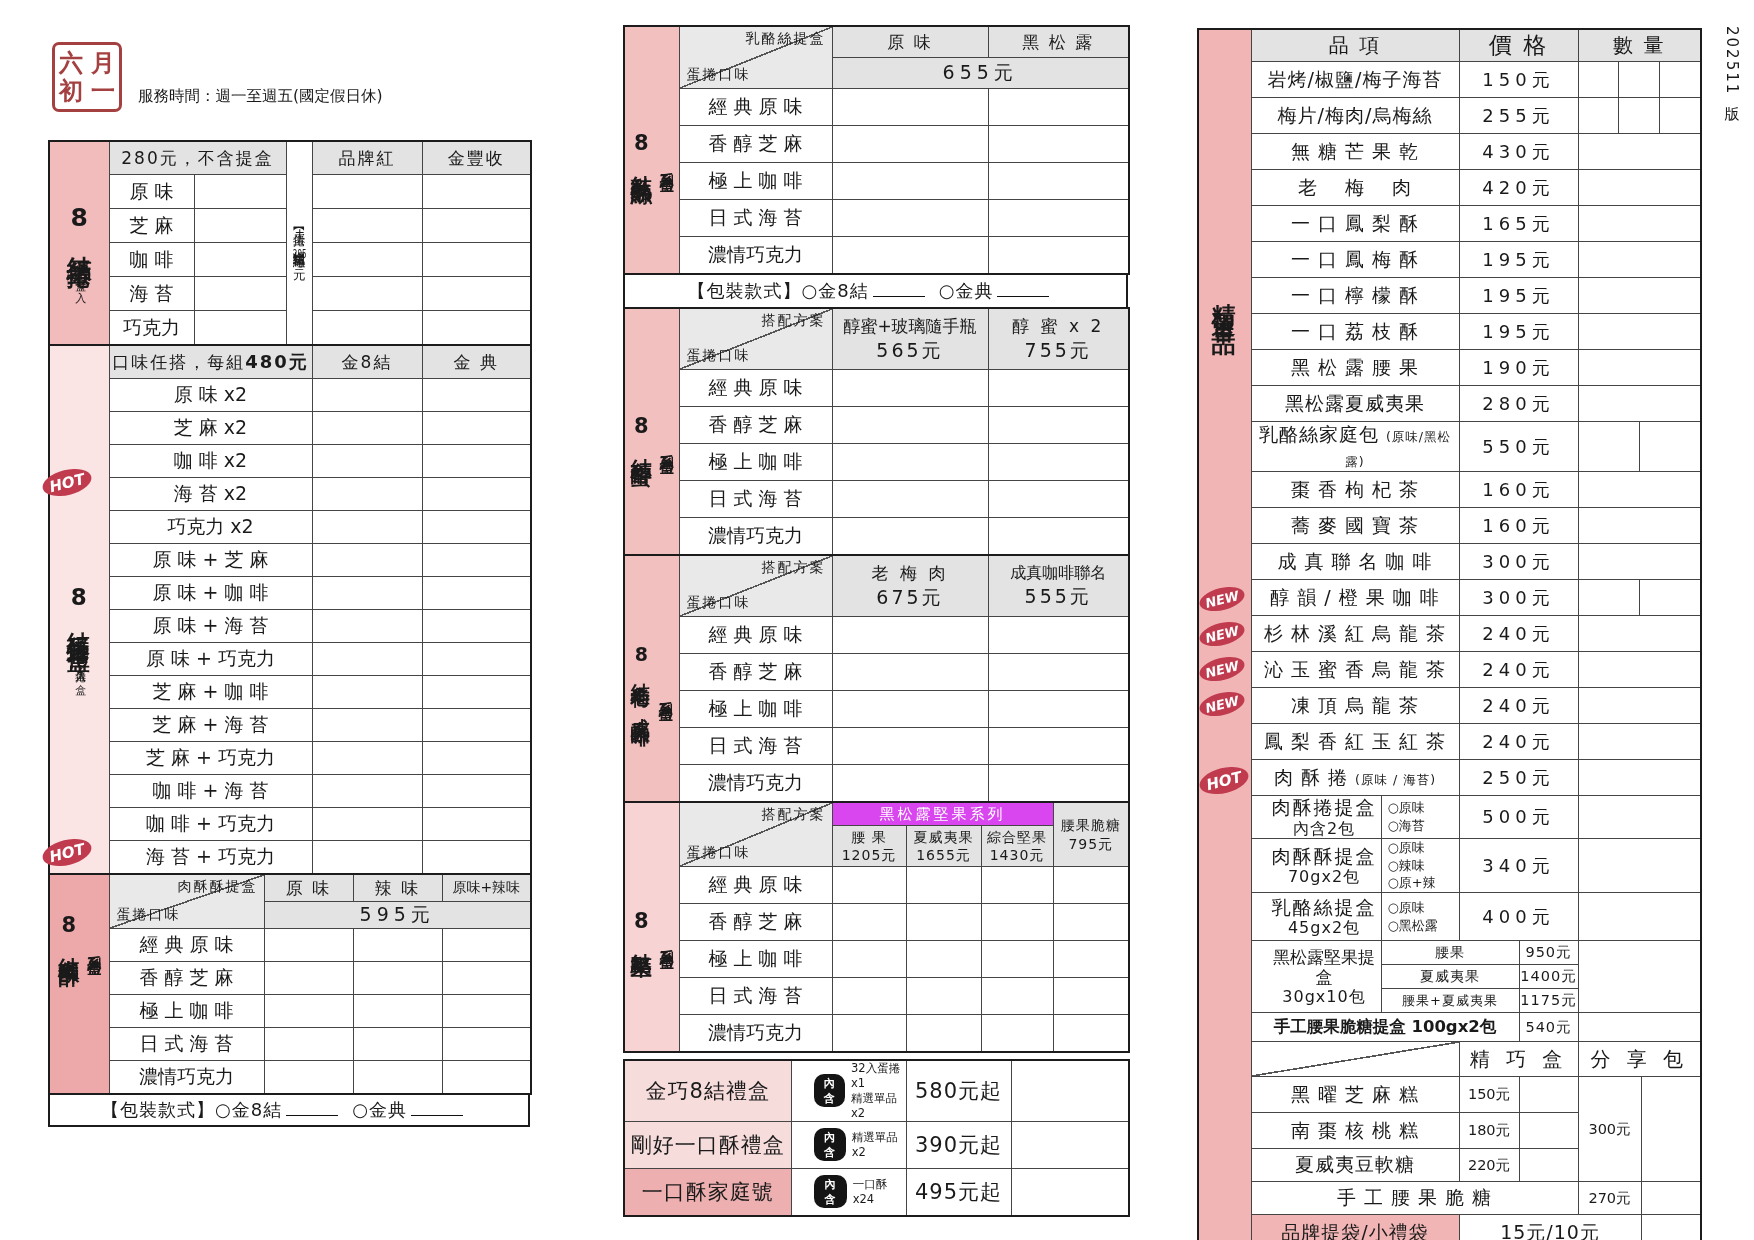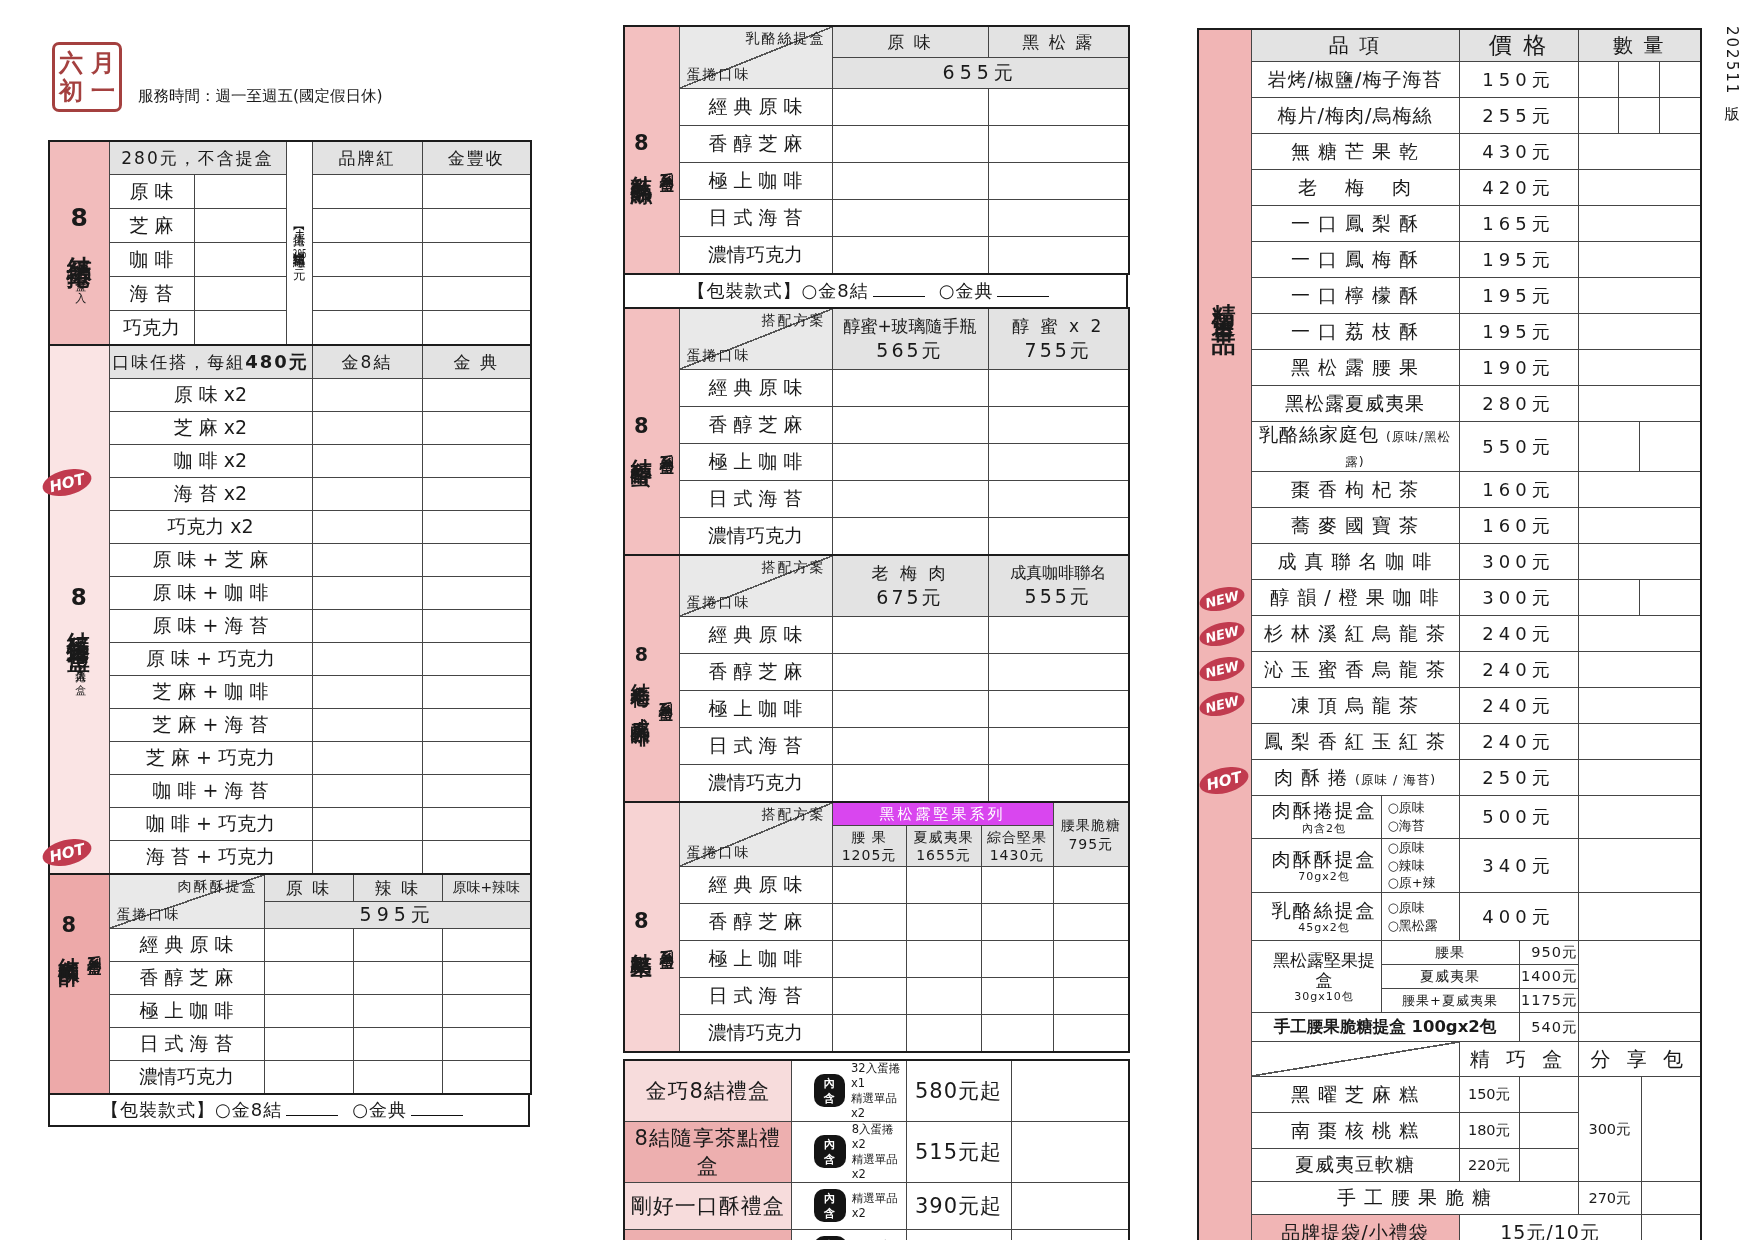"內含2包" .bname .sub { font-size: 11px -> 16px }
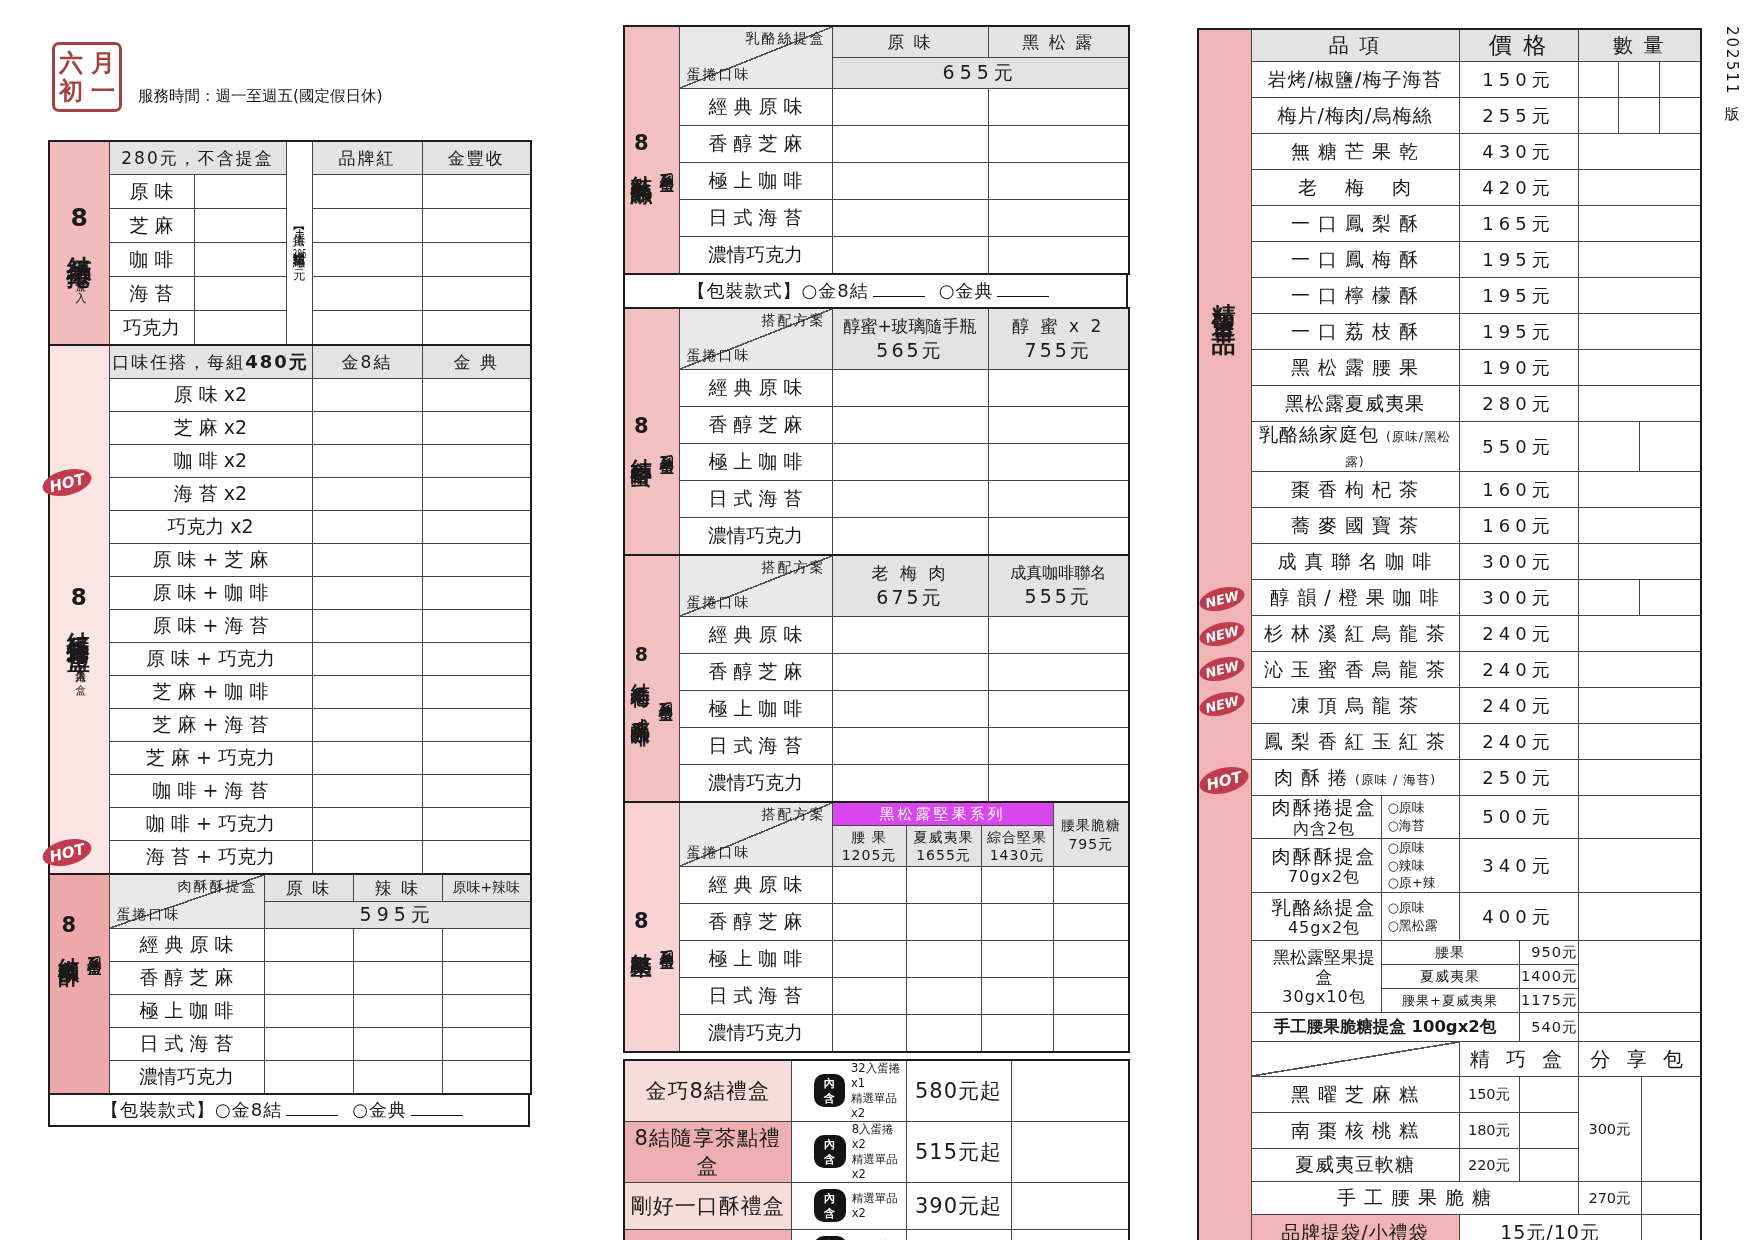"950元" .nprice { text-align: right -> none }
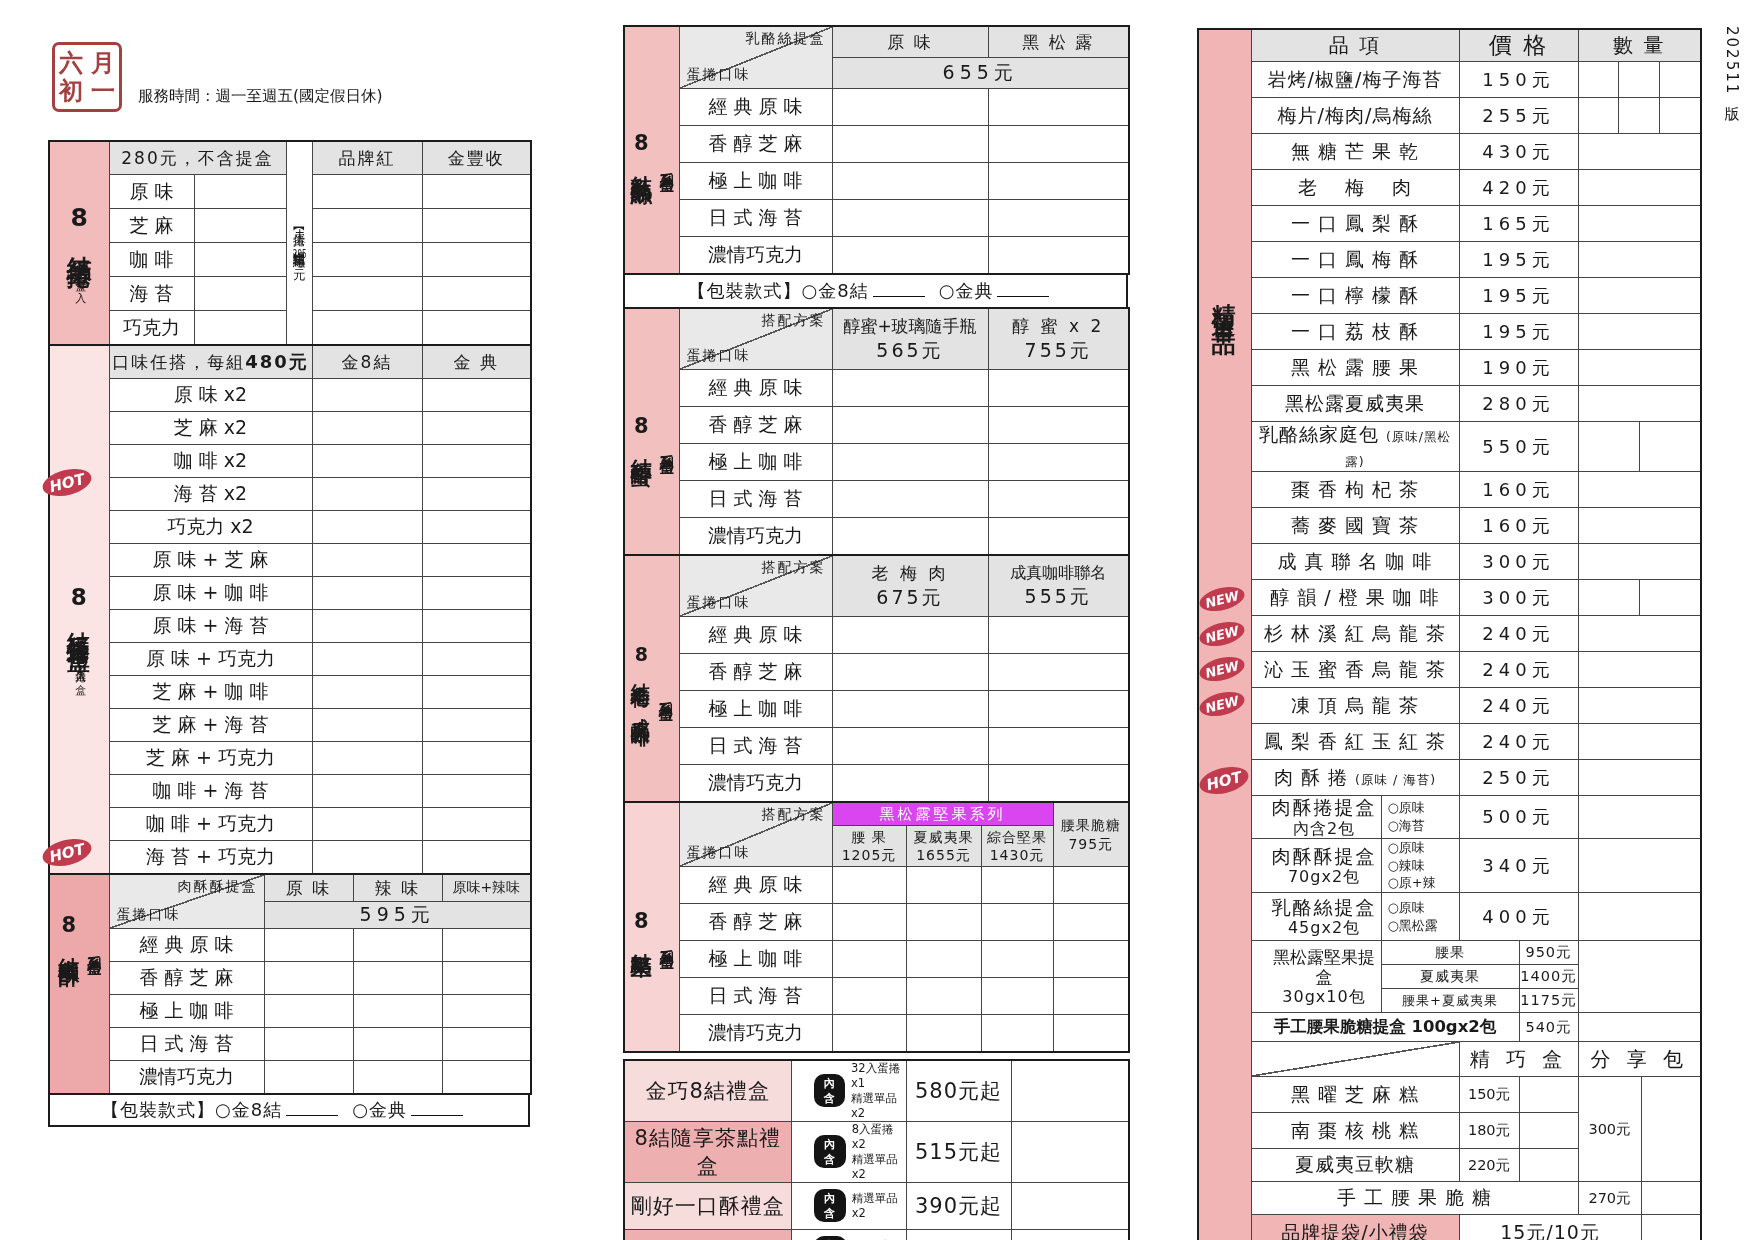"8結隨享茶點禮盒" tr.h46 { html: <tr> <td>8結隨享茶點禮盒</td> <td> <div> <span>內含</span> <div> <span>8入蛋捲x2</span> <span>精選單品x2</span> </div> </div> </td> <td>515元起</td> <td></td> </tr> -> none }
